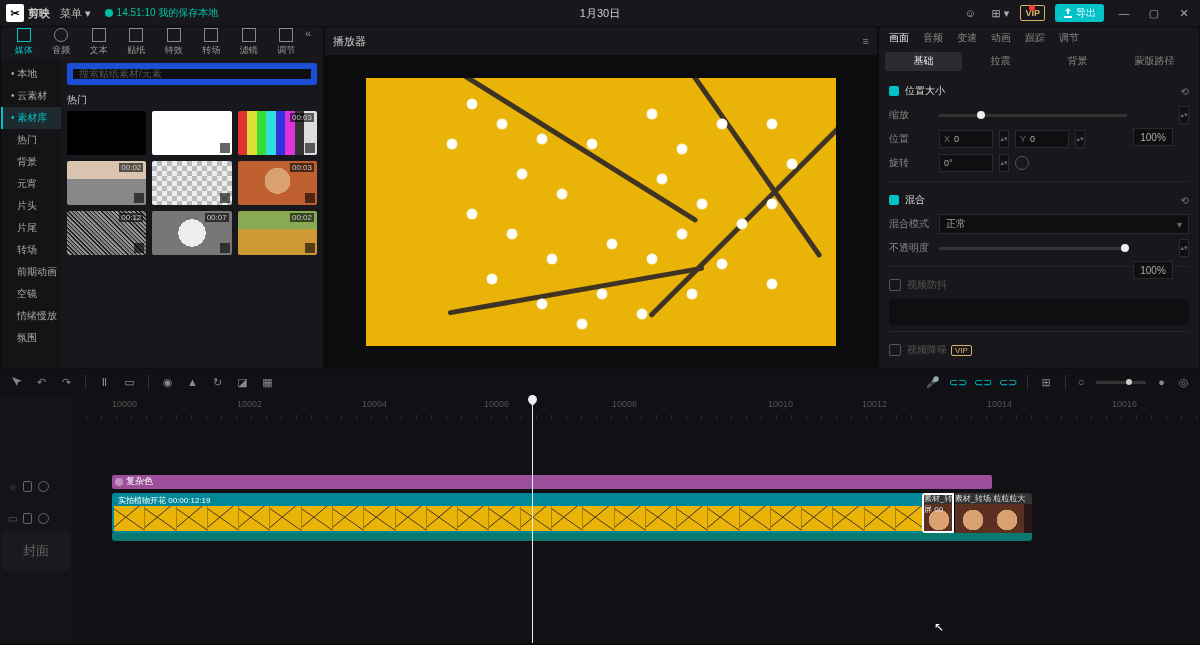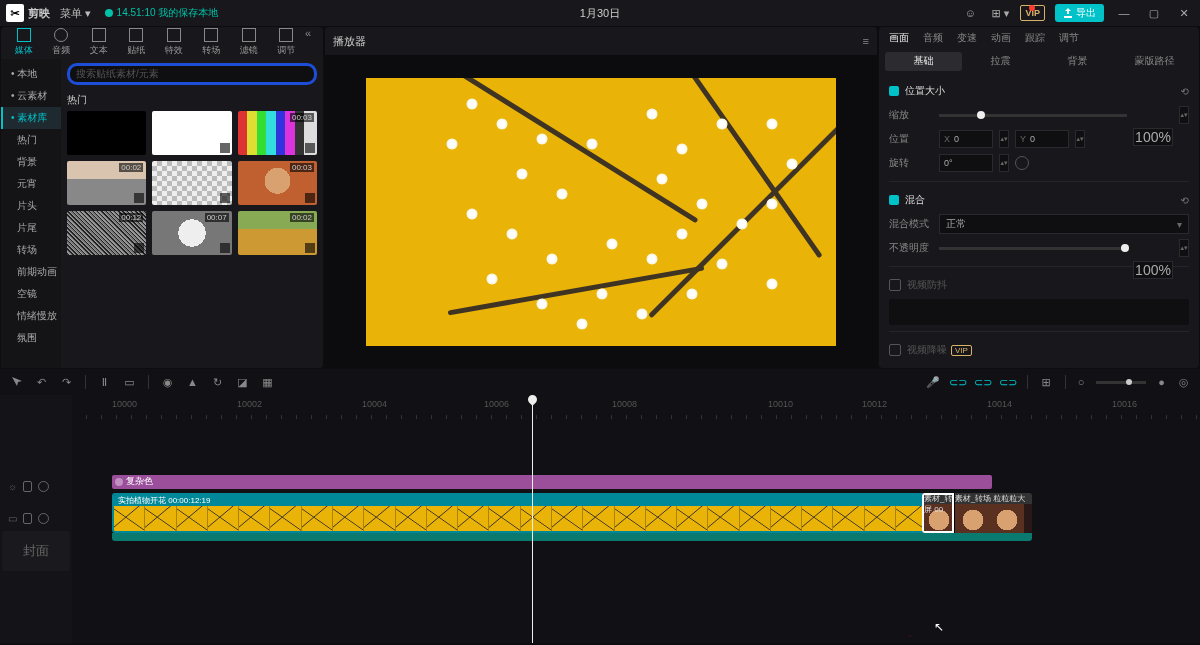"搜索贴纸素材/元素" .search { border: 3px solid #1d4ed8 -> 6px solid #1d4ed8; border-radius: 10px -> 3px }
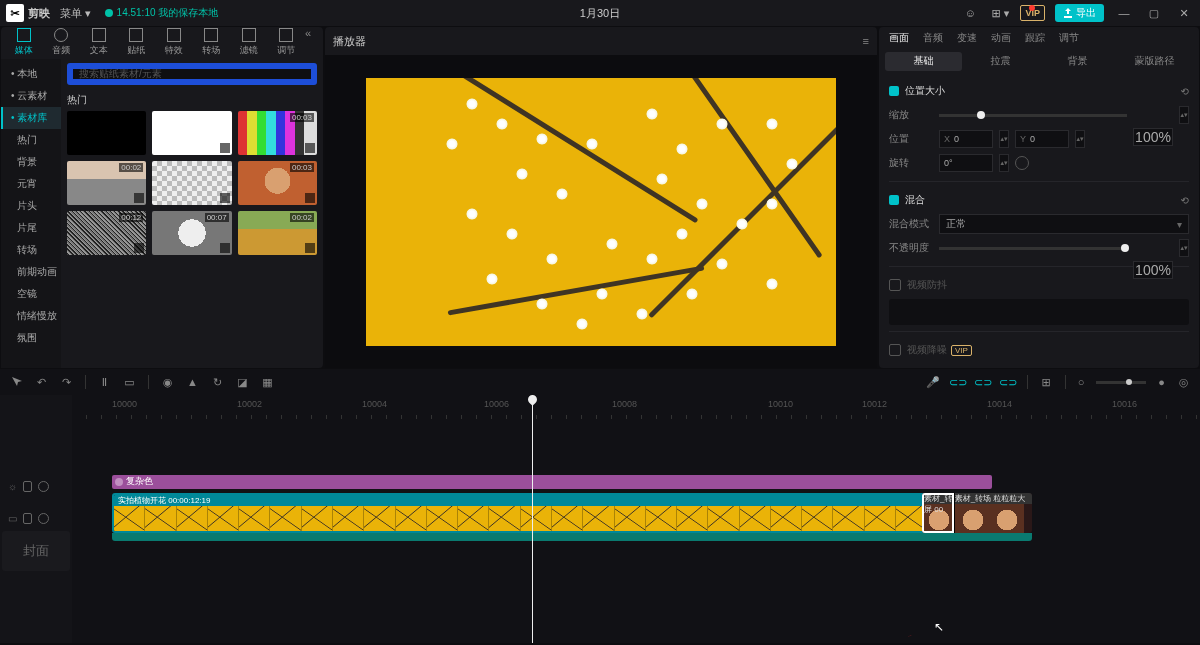"100%" .valbox { font-size: 14px -> 10px }
